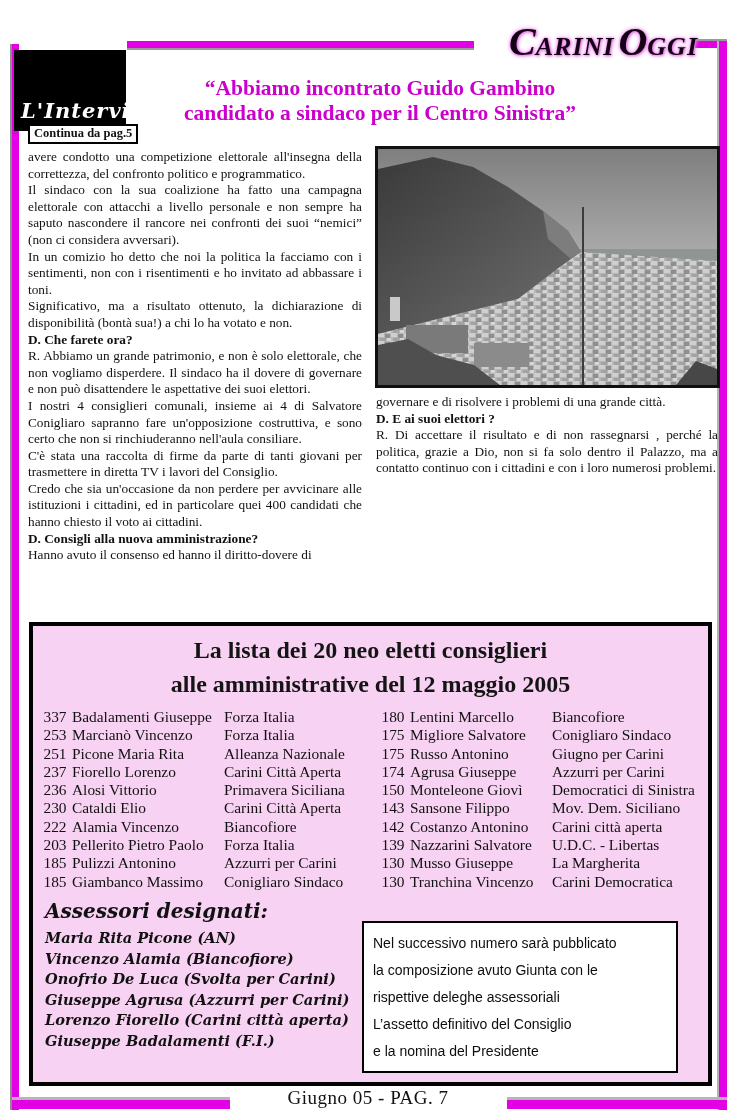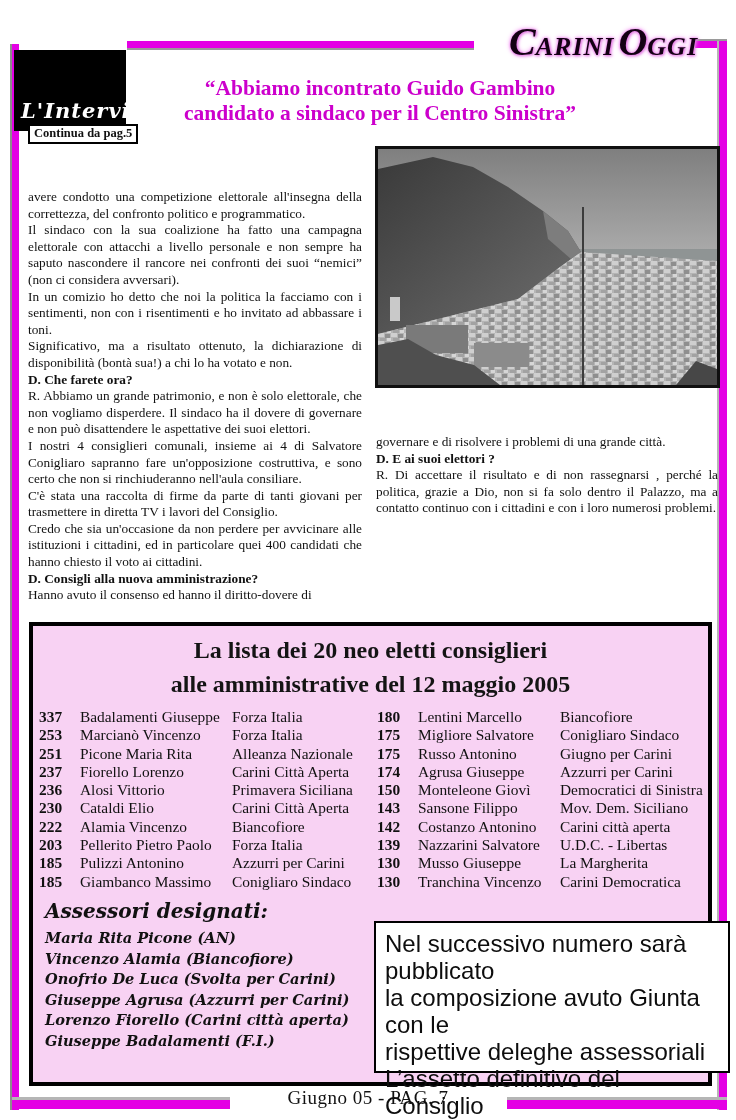"avere condotto una competizione" .col { margin-top: 40px -> none }
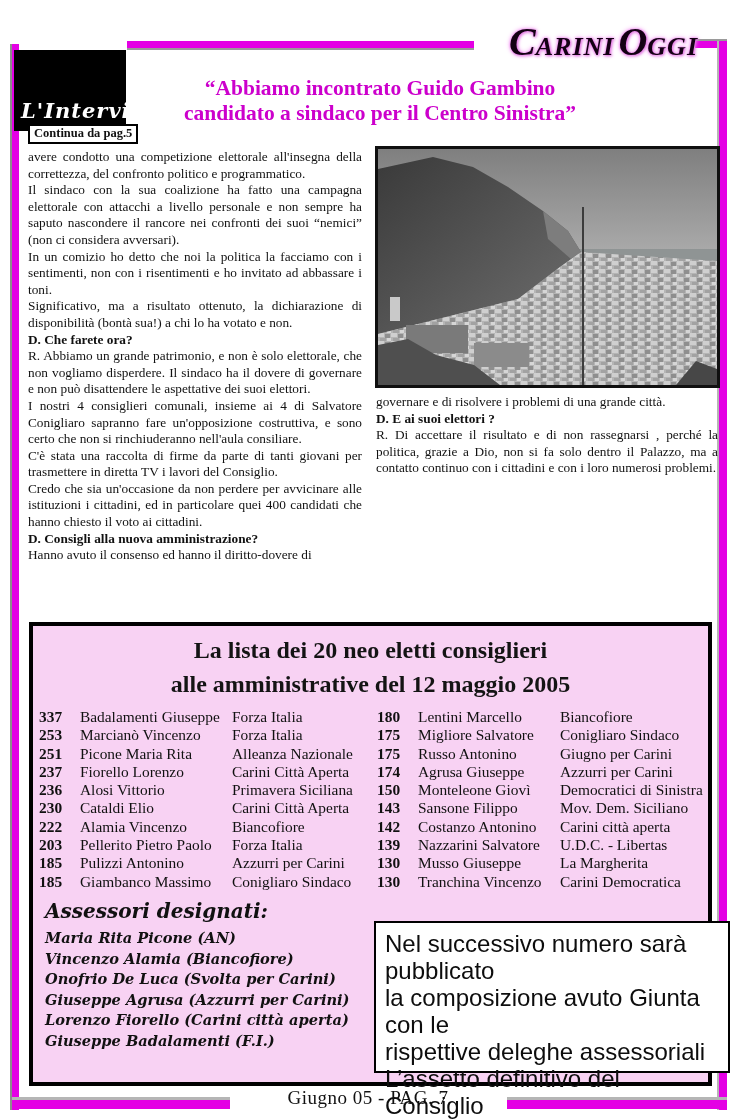"337" .votes { font-weight: bold -> none; padding-right: 9px -> 1px; text-align: left -> center }
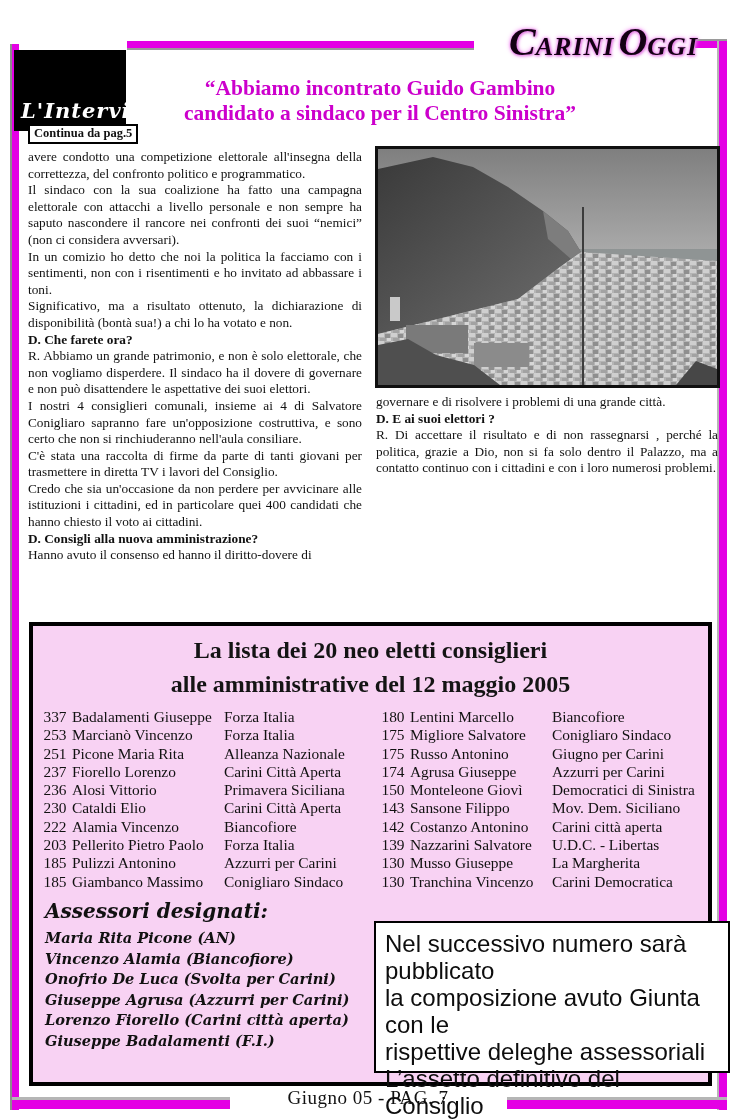"Nel successivo numero sarà pubblicato" .notice { font-size: 24px -> 14px; left: 341px -> 329px; width: 356px -> 316px }
